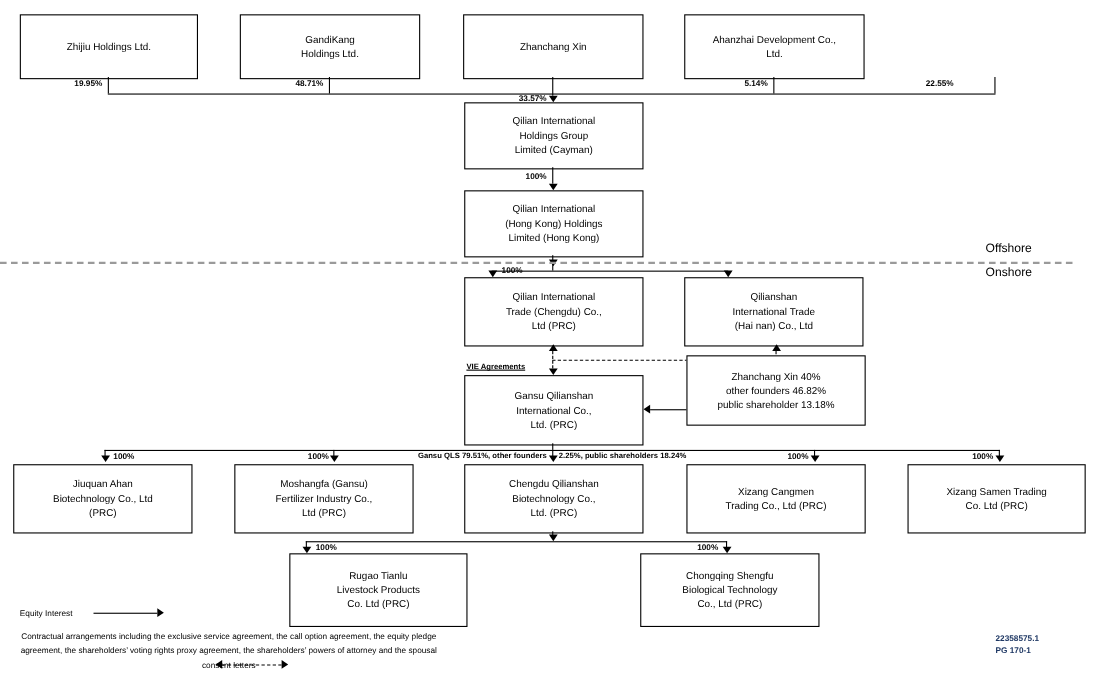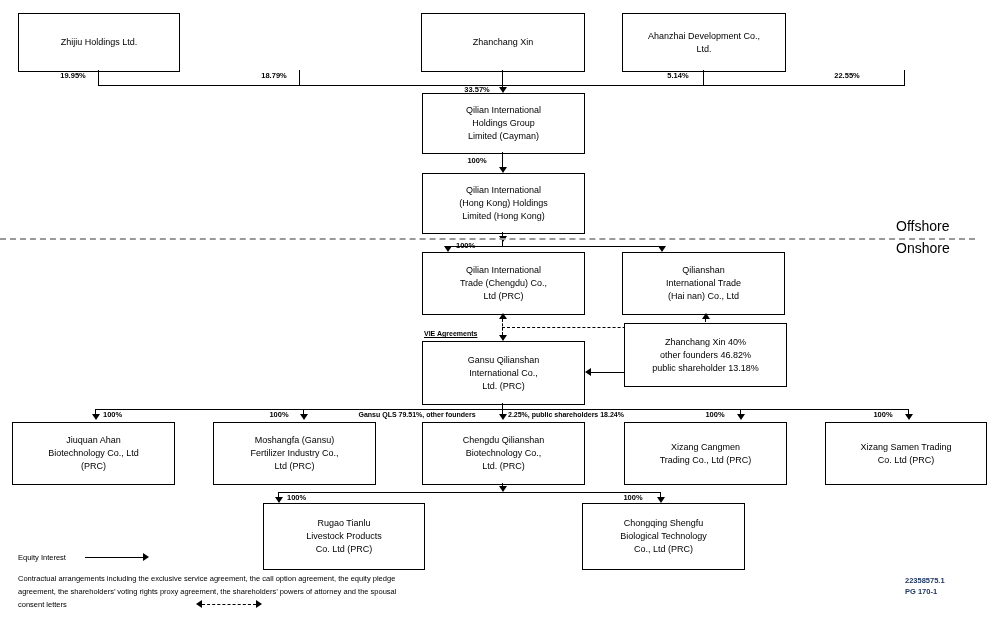"GandiKang" div.box { html: none -> <div> <span>GandiKang Holdings Ltd.</span> </div> }
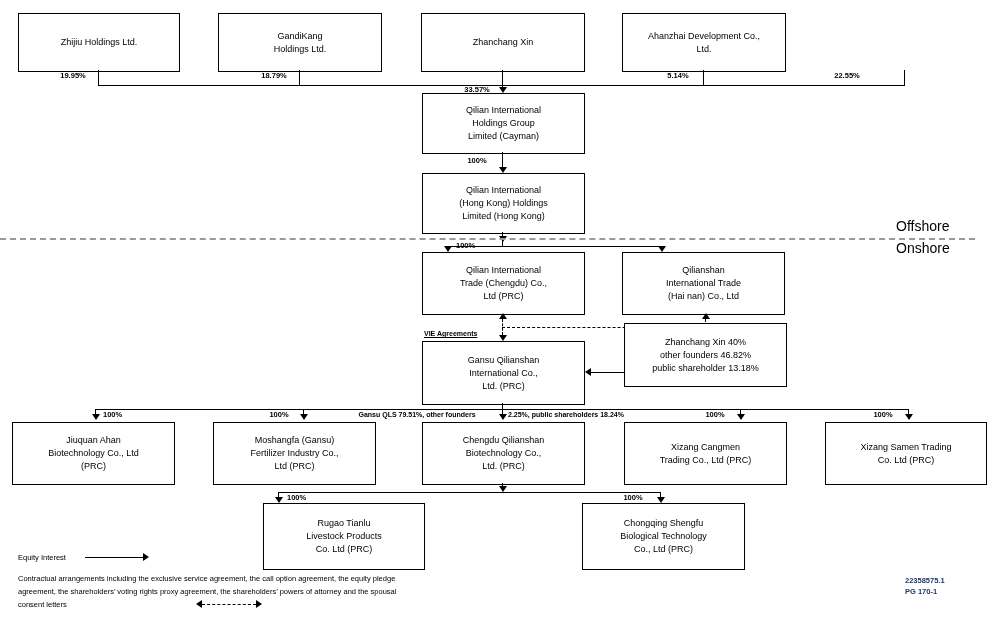"19.95%" .lab.r { text-align: center -> right }
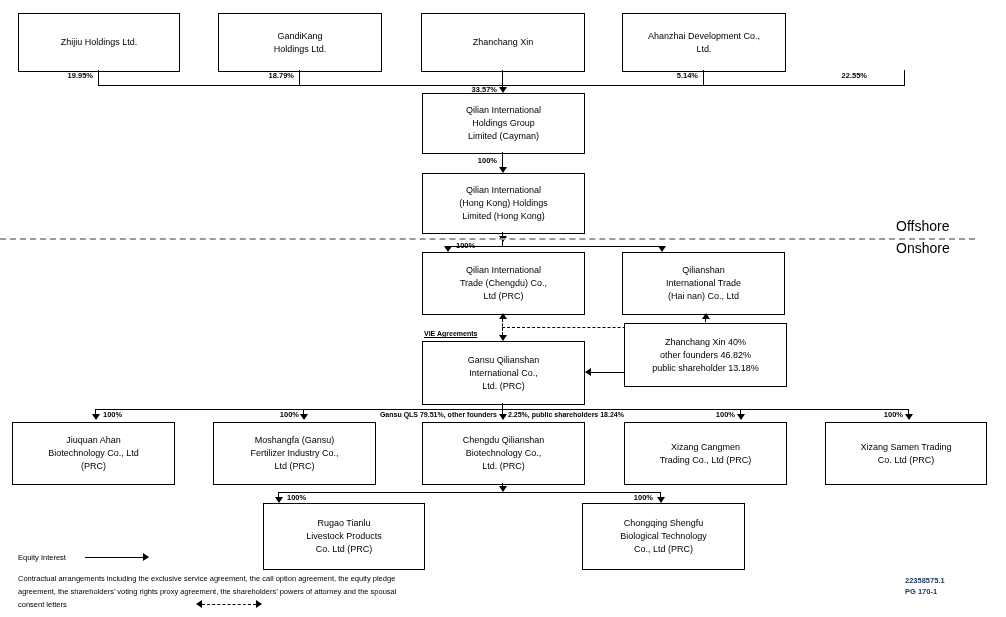"18.79%" div.lab { text: 18.79% -> 48.71% }
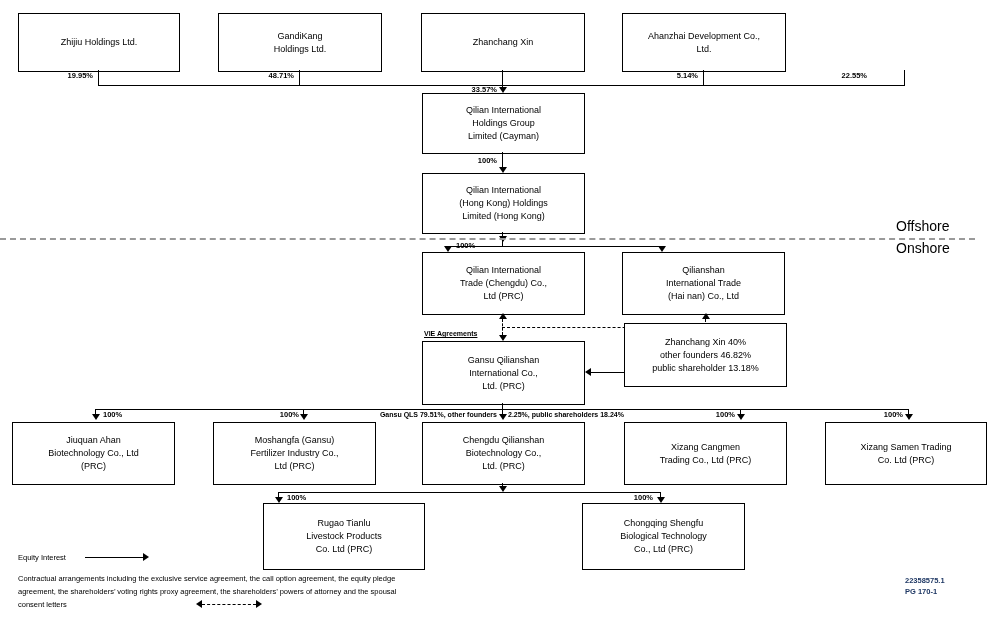"Offshore" .side { font-size: 14px -> 11px }
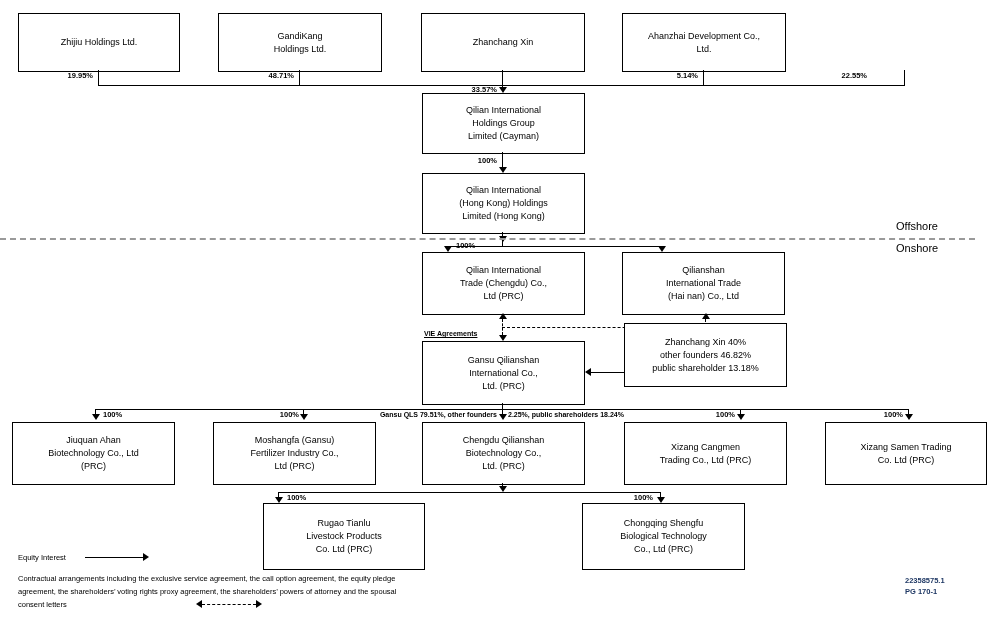"Equity Interest" .leg { text-align: none -> center }
